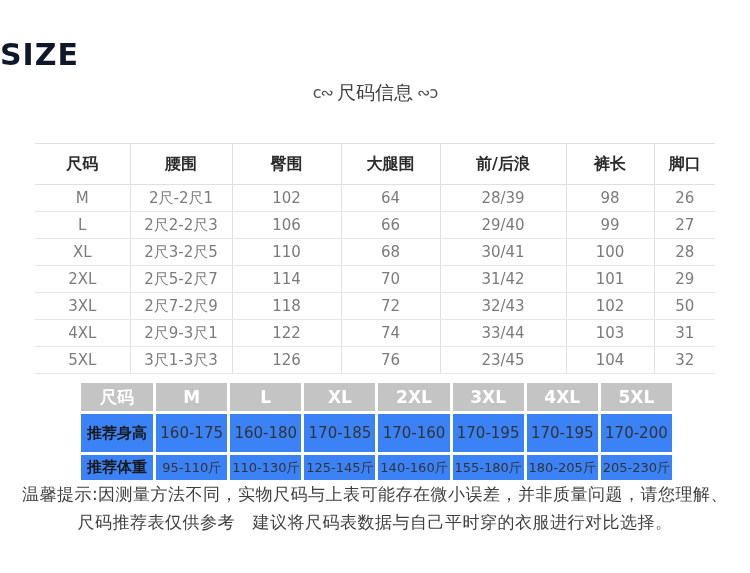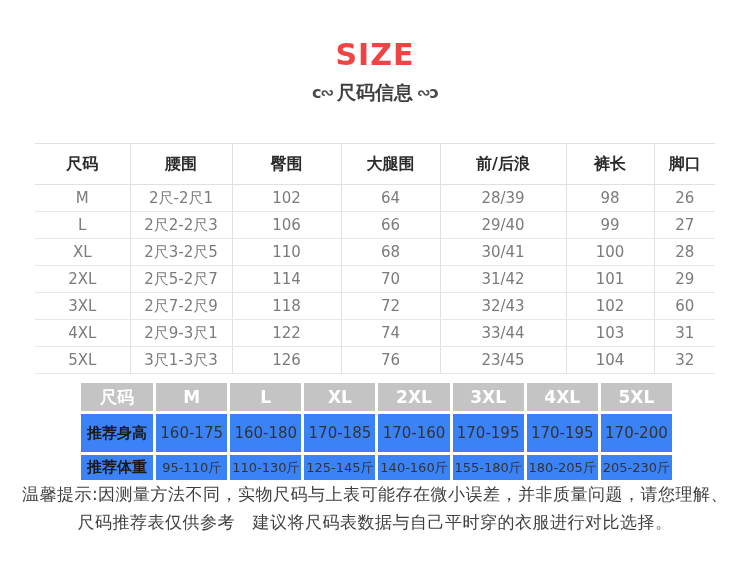"SIZE" .size-title { color: #ef4444 -> #0f172a; text-align: center -> left }
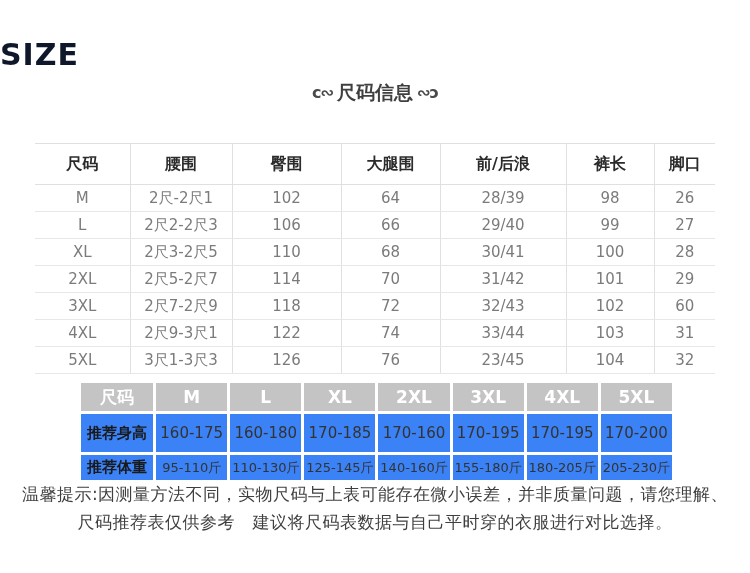"c∾ 尺码信息 ∾ɔ" .subtitle { font-weight: 700 -> 400 }
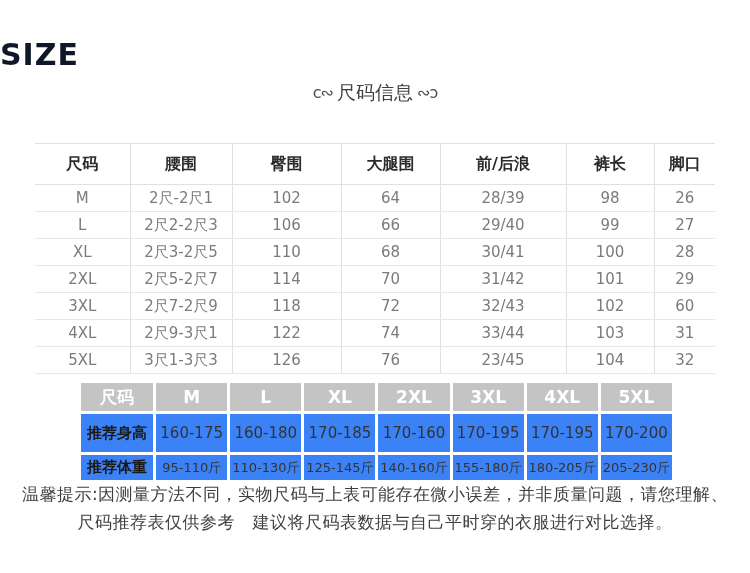"60" td { text: 60 -> 50 }
